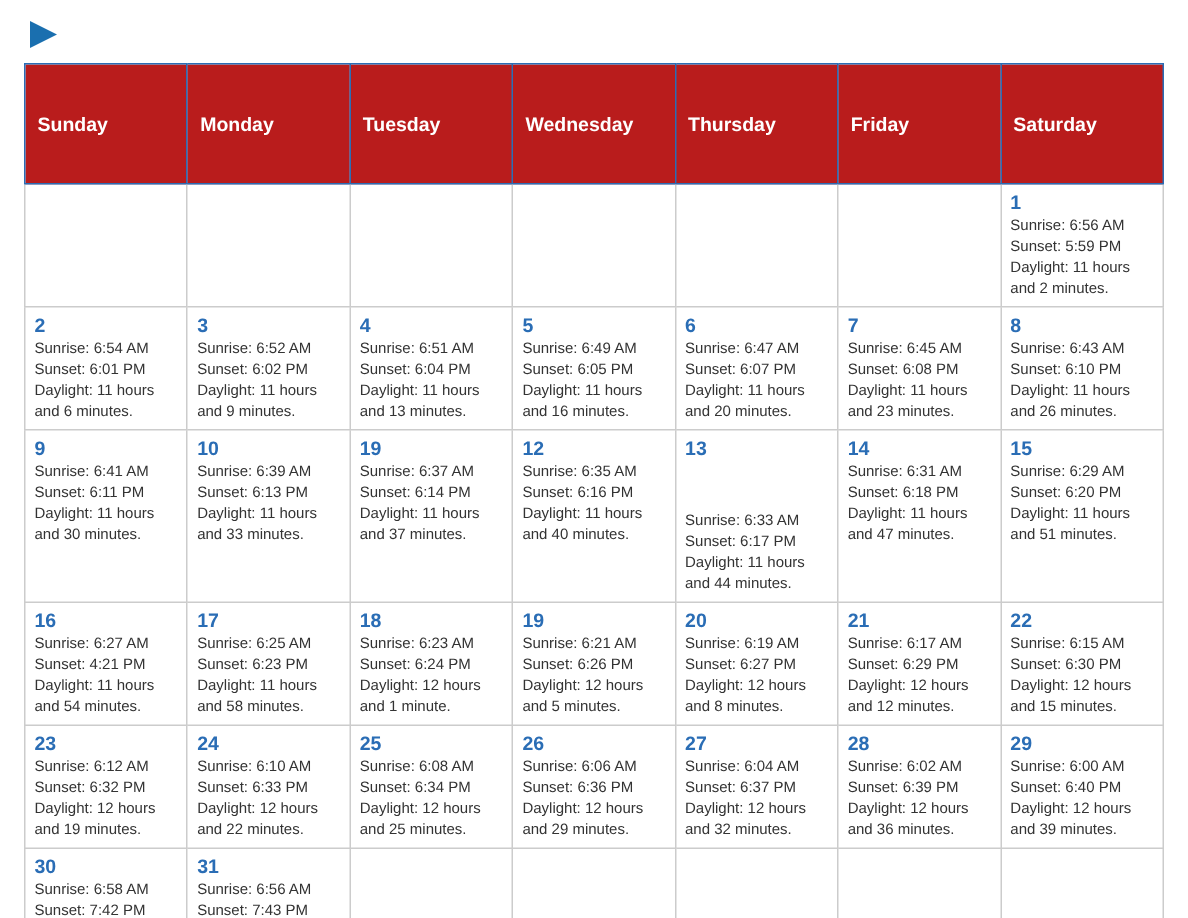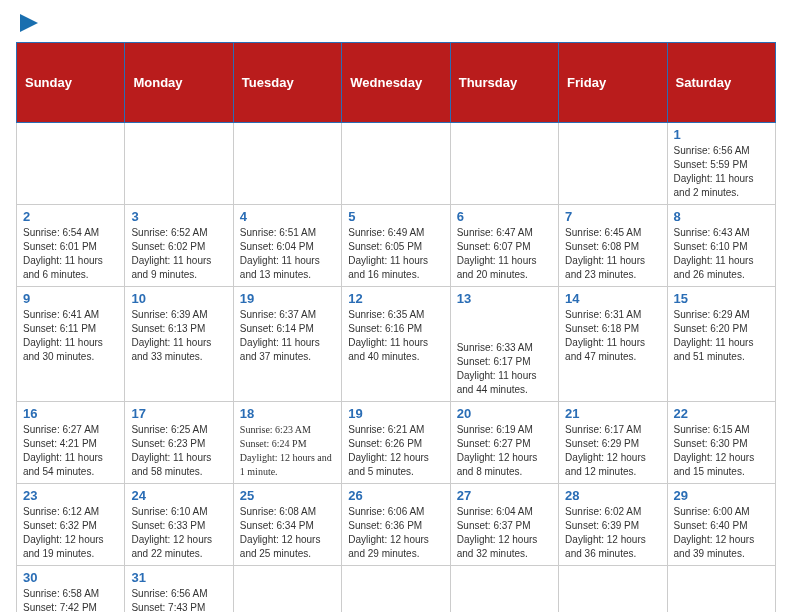"Sunrise: 6:23 AM" div.day-info { font-family: Liberation Serif, serif -> none }
